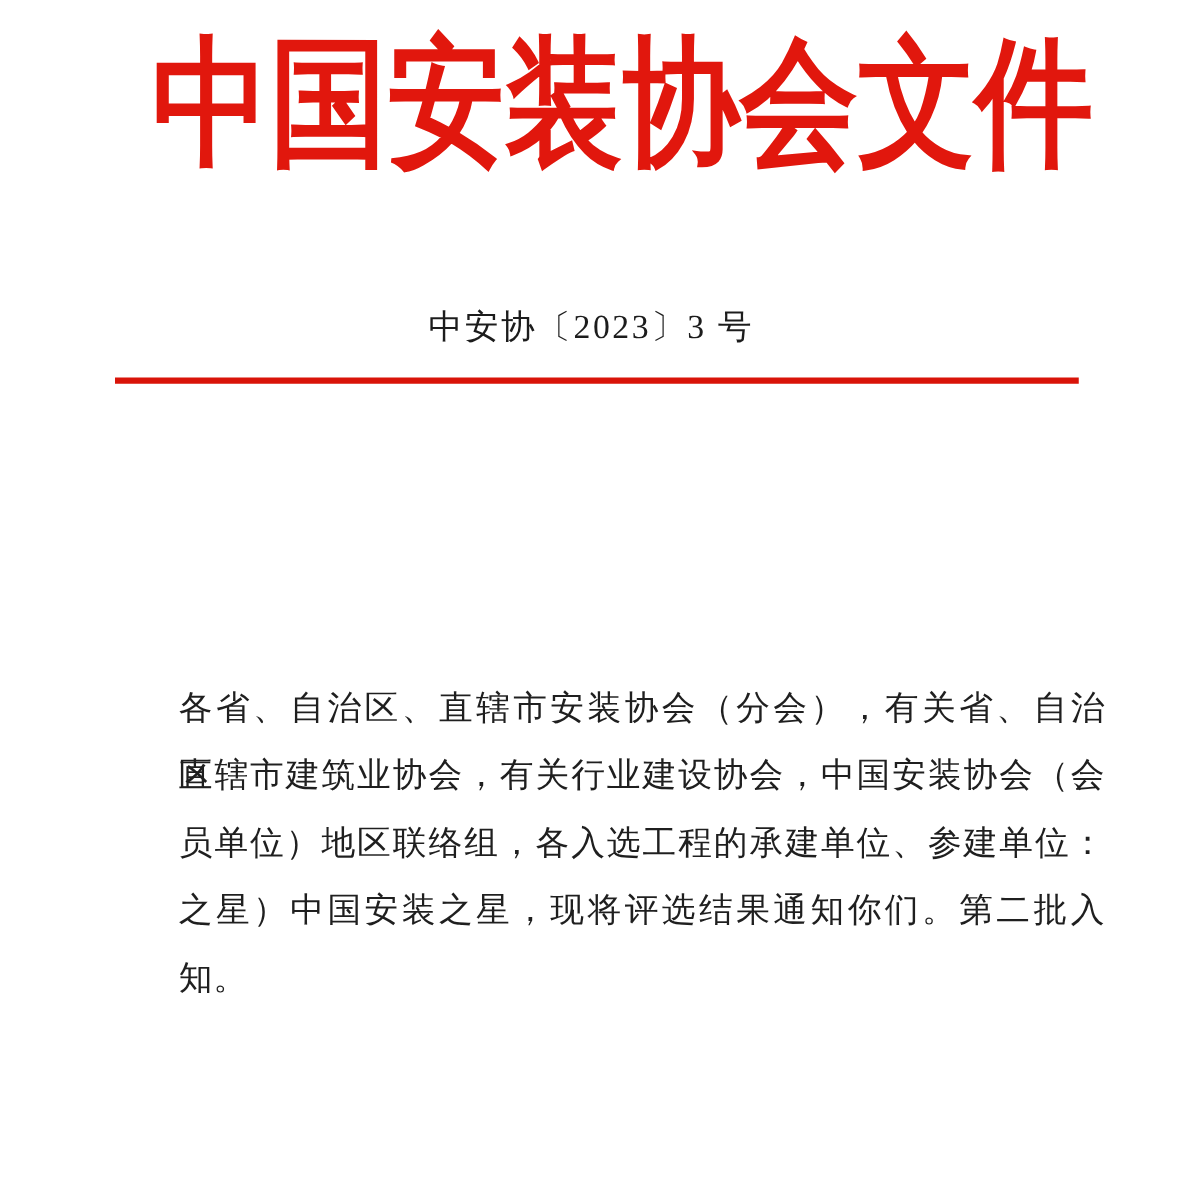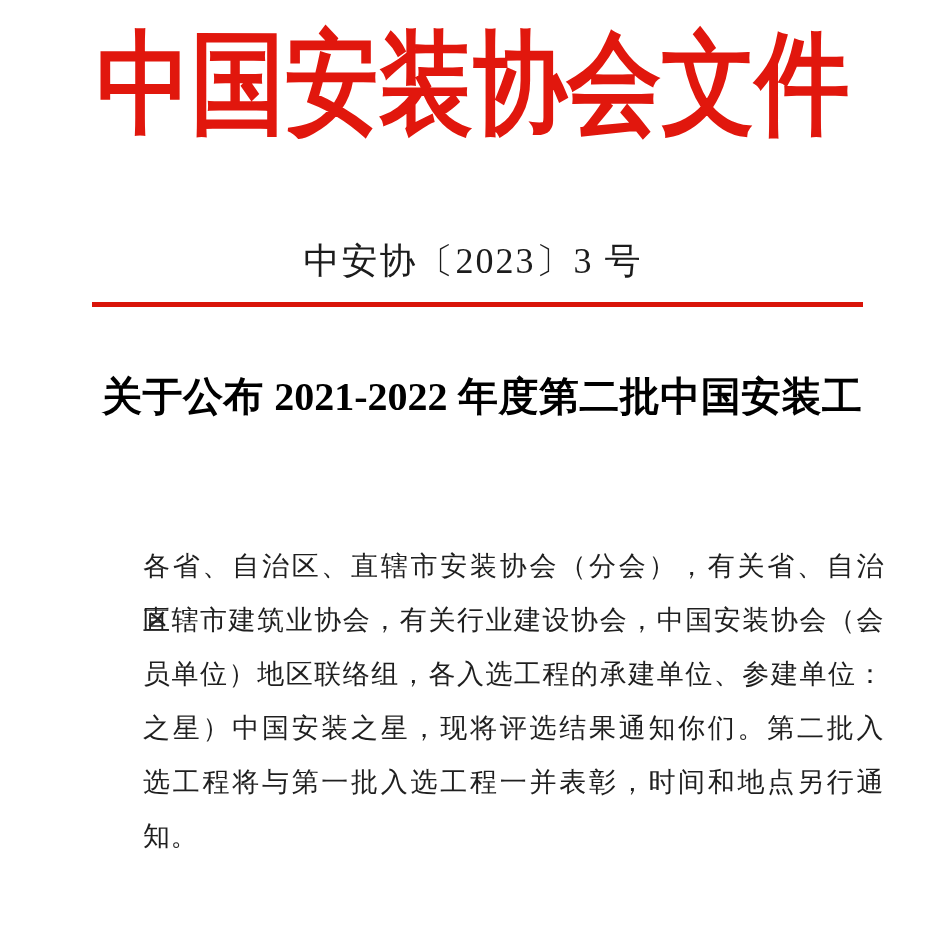"中国安装协会文件" .masthead { justify-content: center -> flex-end }
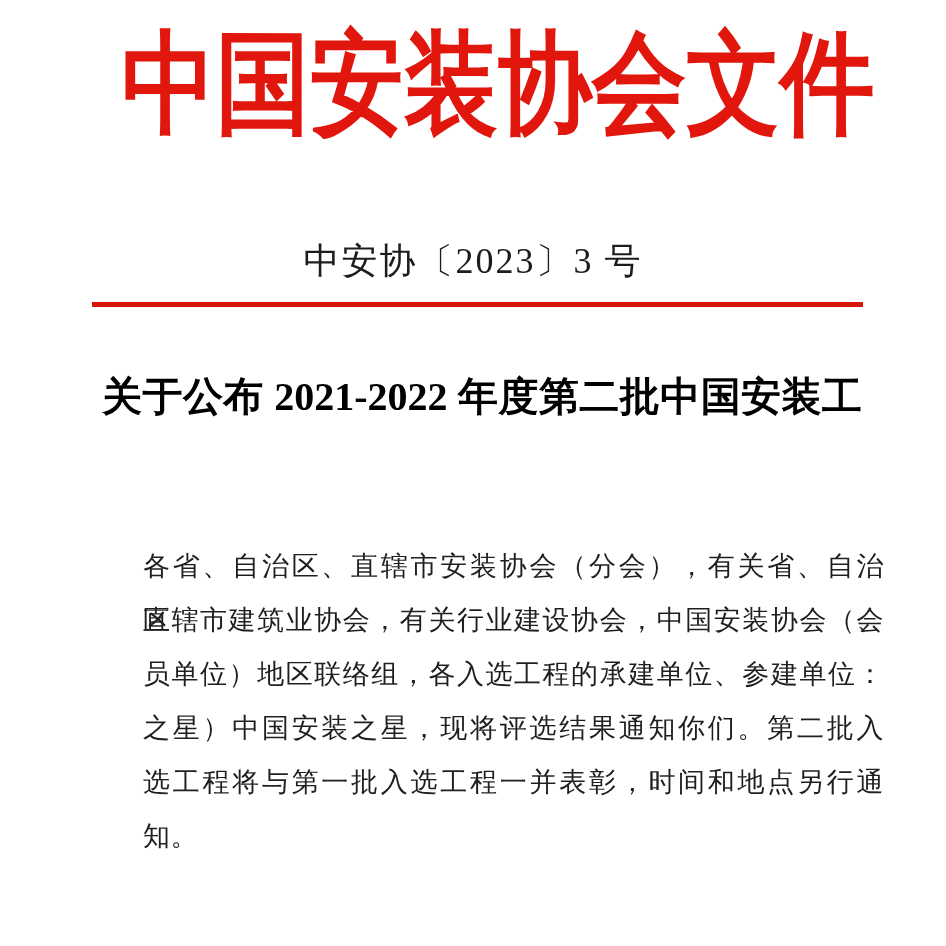"中安协〔2023〕3 号" .doc-number { font-size: 36px -> 27px }
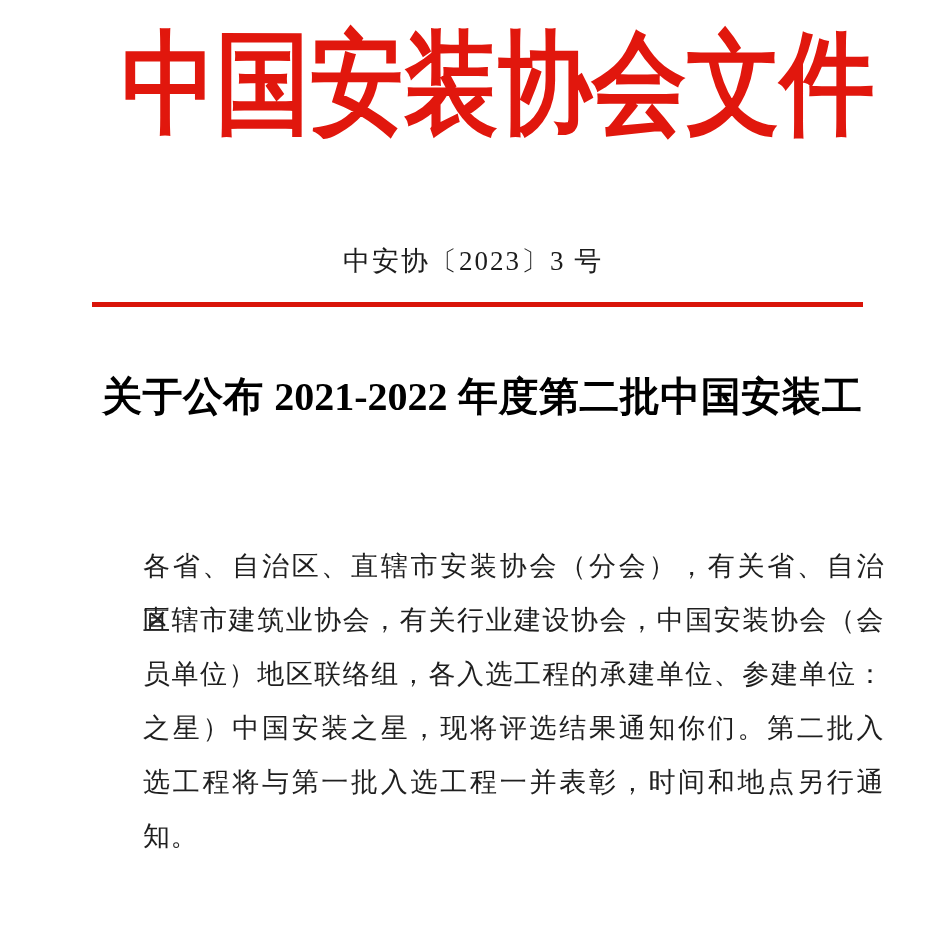"关于公布 2021-2022 年度第二批中国安装工" div.title-line { html: <div>关于公布 2021-2022 年度第二批中国安装工</div> -> none }
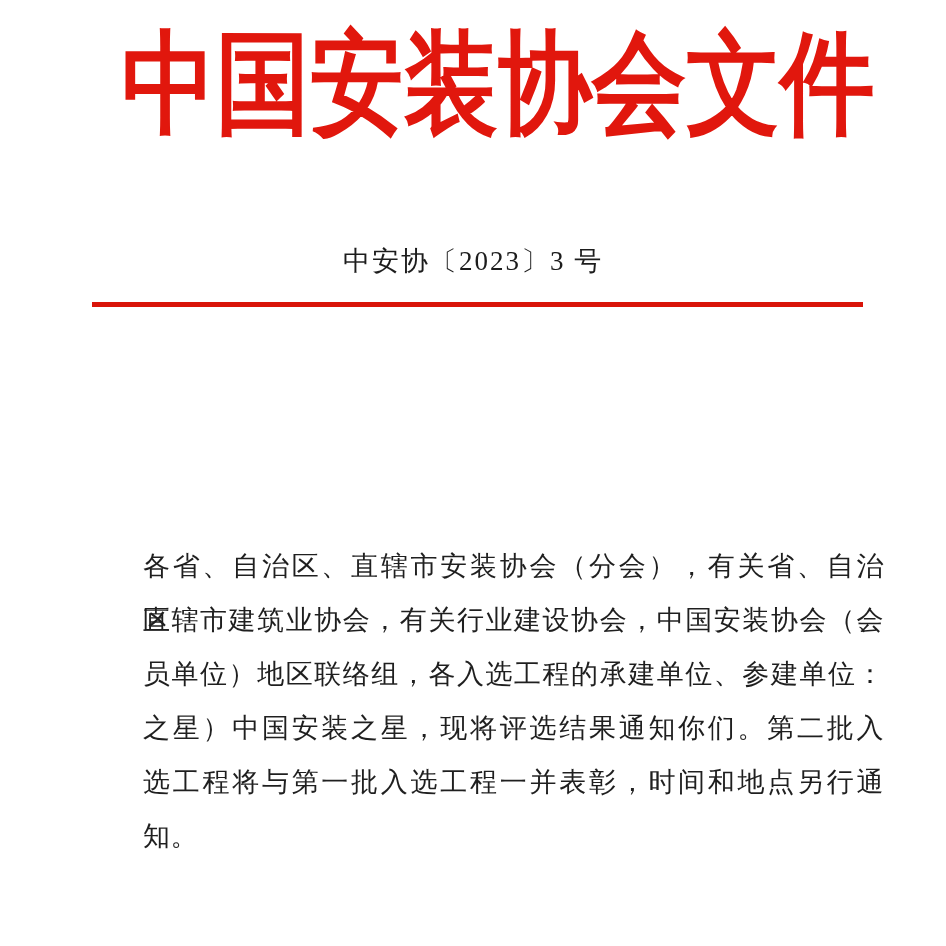"选工程将与第一批入选工程一并表彰，时间和地点另行通" div.body-line { html: <div>选工程将与第一批入选工程一并表彰，时间和地点另行通</div> -> none }
